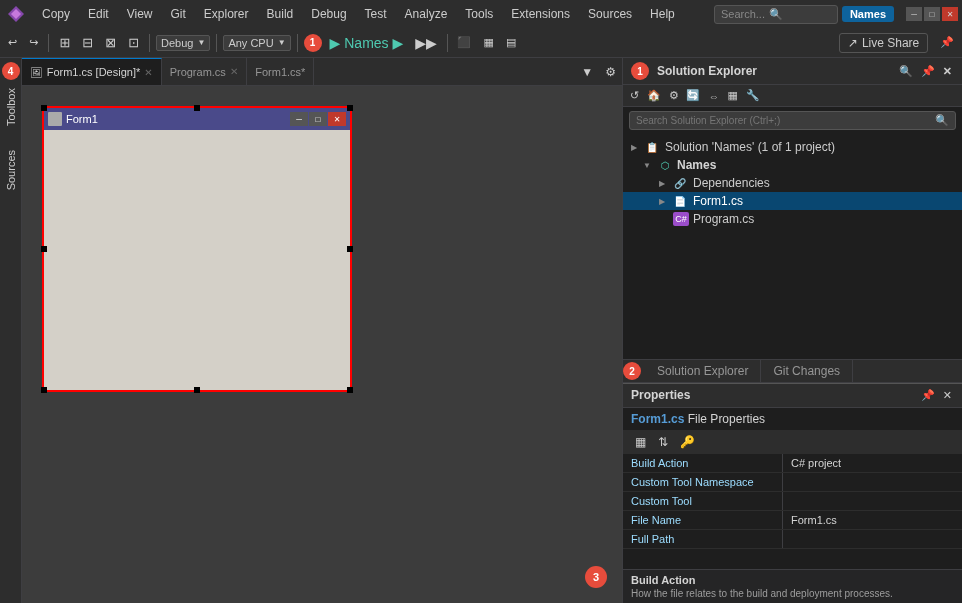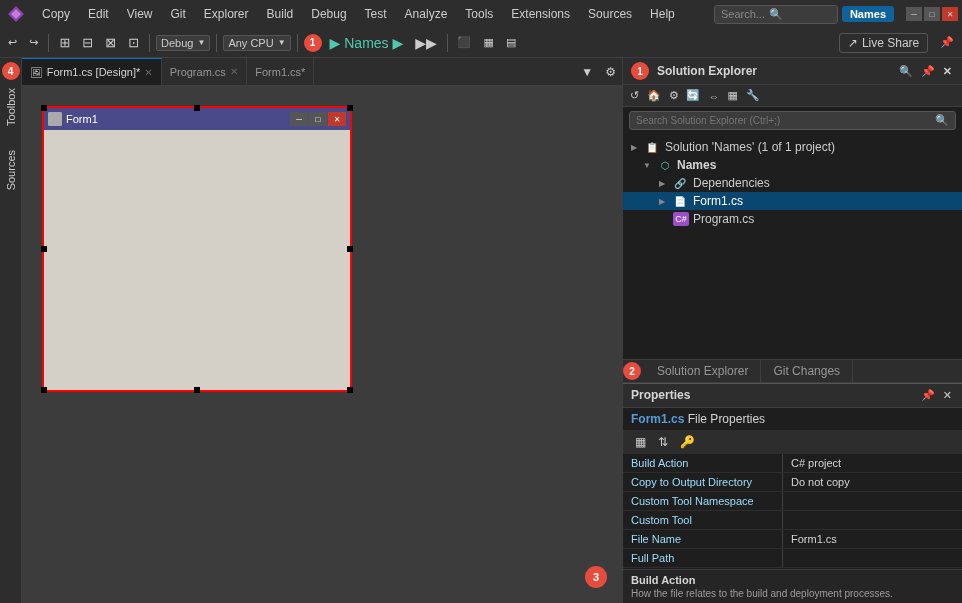"Copy to Output Directory" div.prop-row { html: <div> <div>Copy to Output Directory</div> <div>Do not copy</div> </div> -> none }
